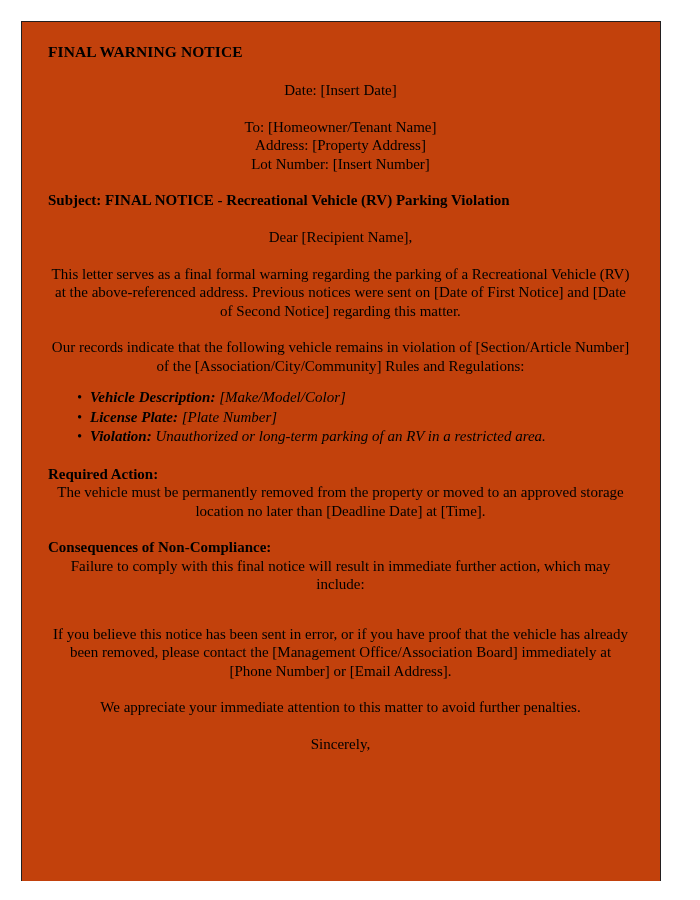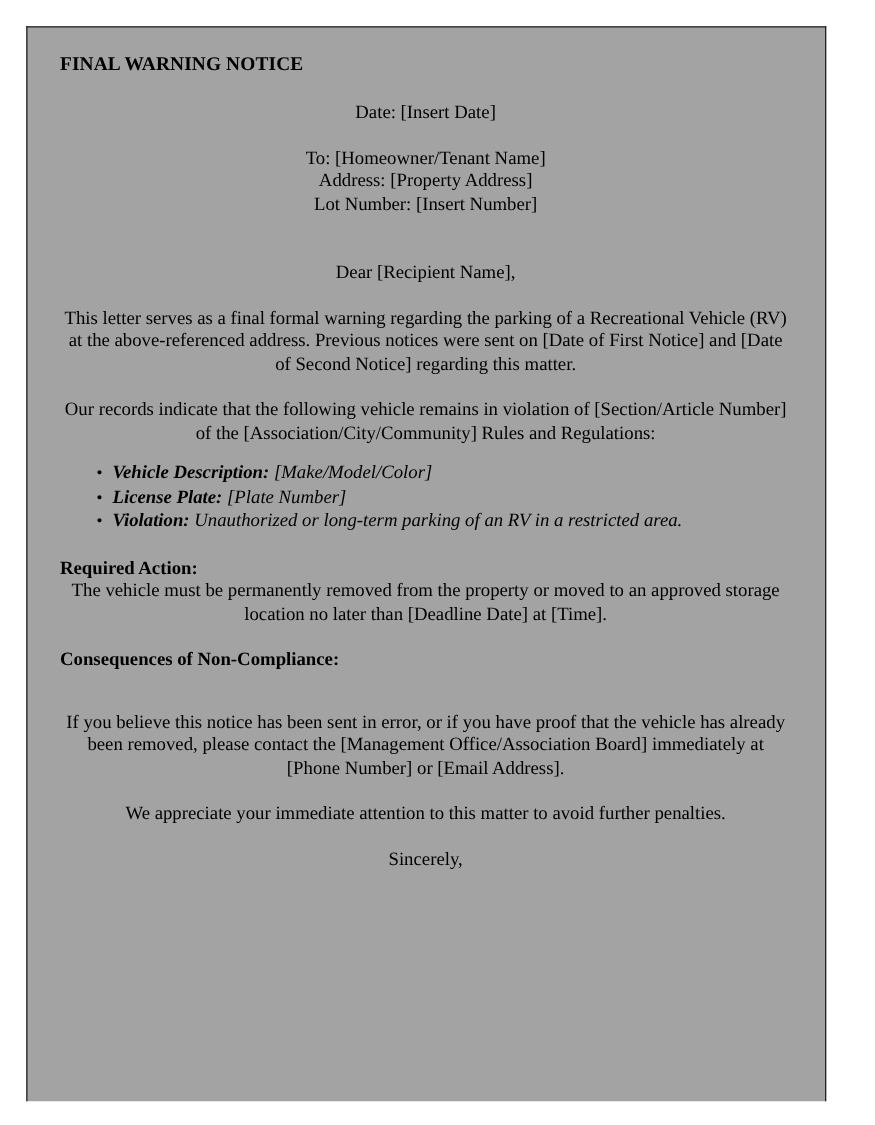"FINAL WARNING NOTICE" #page-sheet { background: #a3a3a3 -> #c2410c }
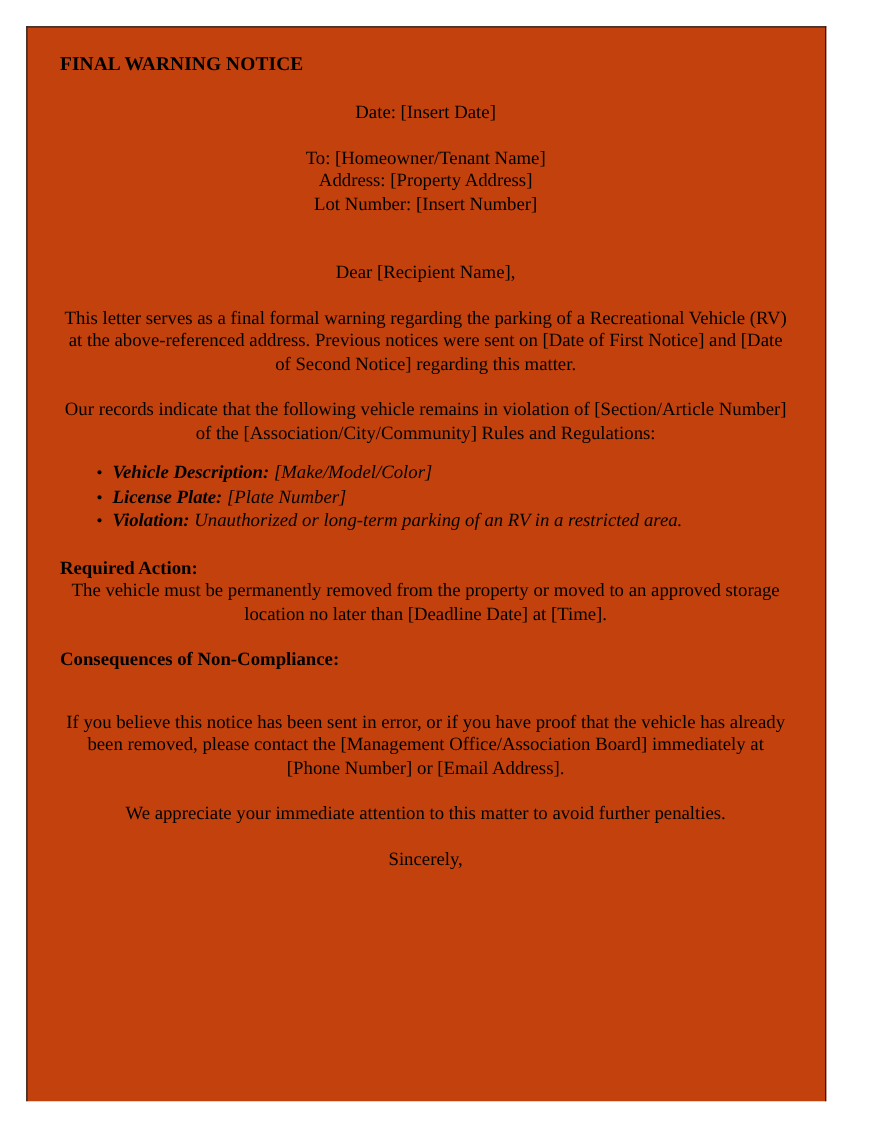"Subject: FINAL NOTICE - Recreational" div.subject { html: none -> <div>Subject: FINAL NOTICE - Recreational Vehicle (RV) Parking Violation</div> }
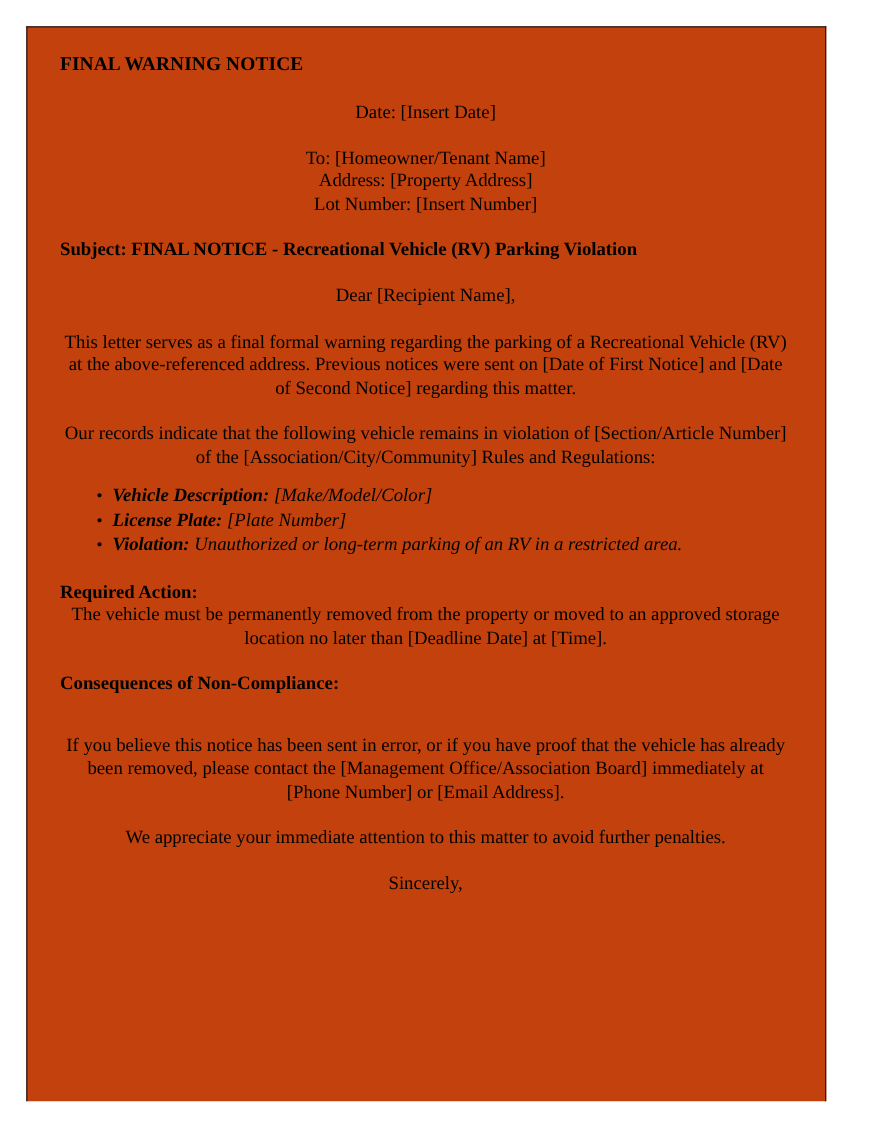"Failure to comply with this" div.para { html: none -> <div>Failure to comply with this final notice will result in immediate further action, which may include:</div> }
